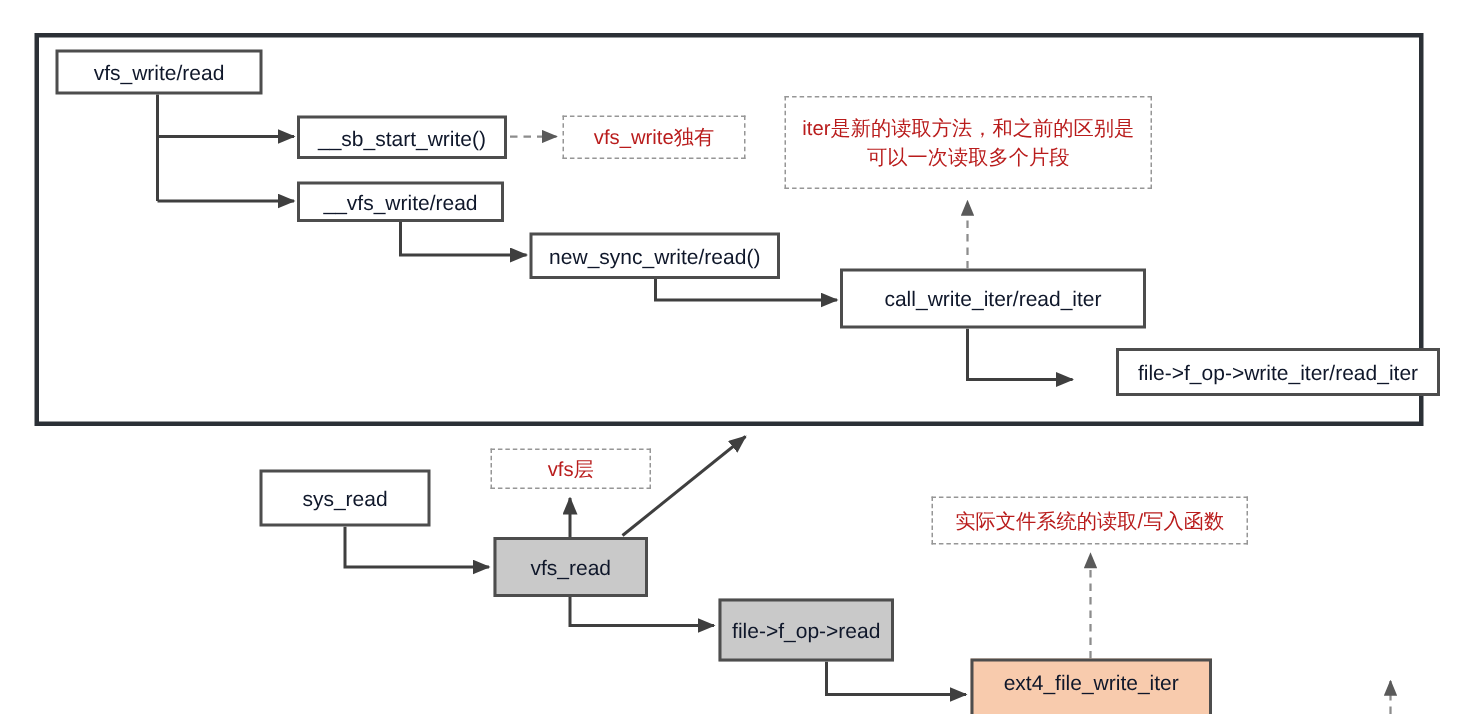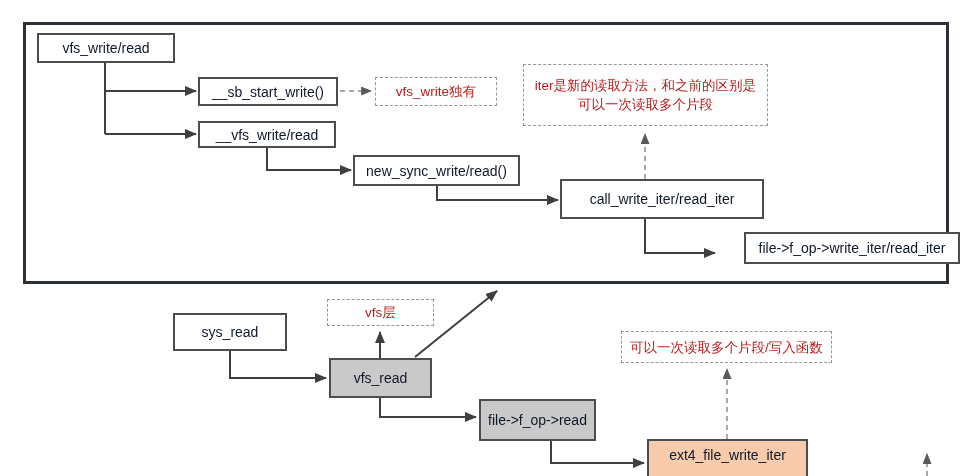"可以一次读取多个片段/写入函数" div.note { text: 可以一次读取多个片段/ -> 实际文件系统的读取/ }
